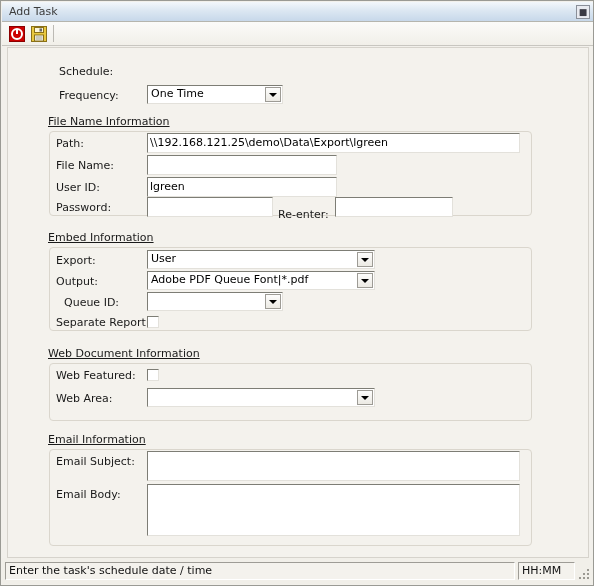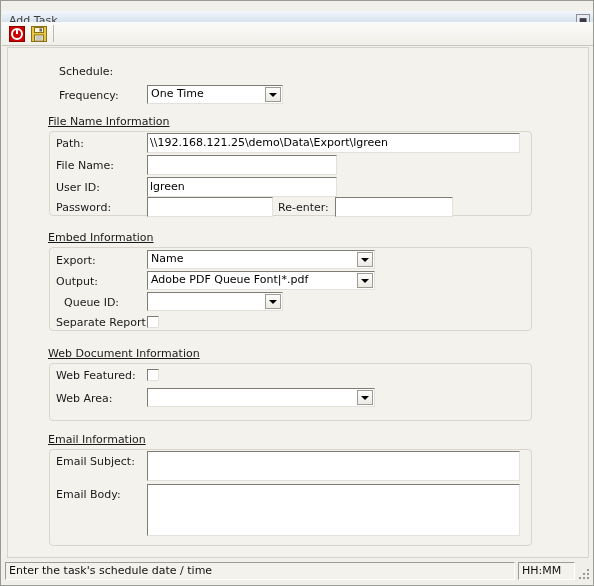"Add Task" #titlebar { top: 10px -> 1px }
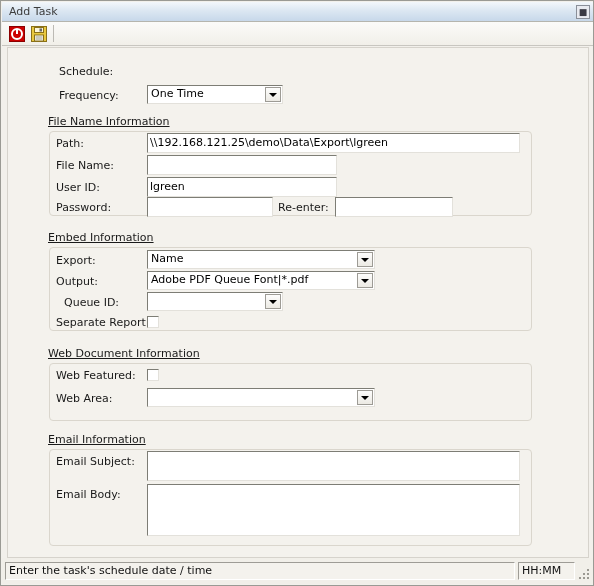"Re-enter:" div.lbl { top: 153px -> 160px }
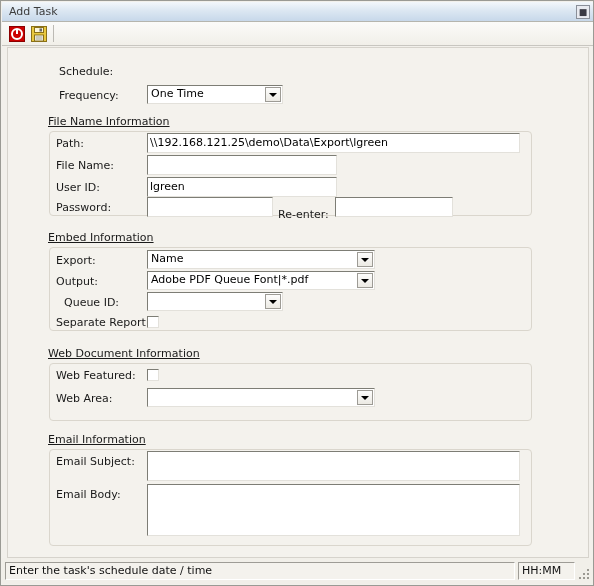"Name" span.val { text: Name -> User }
